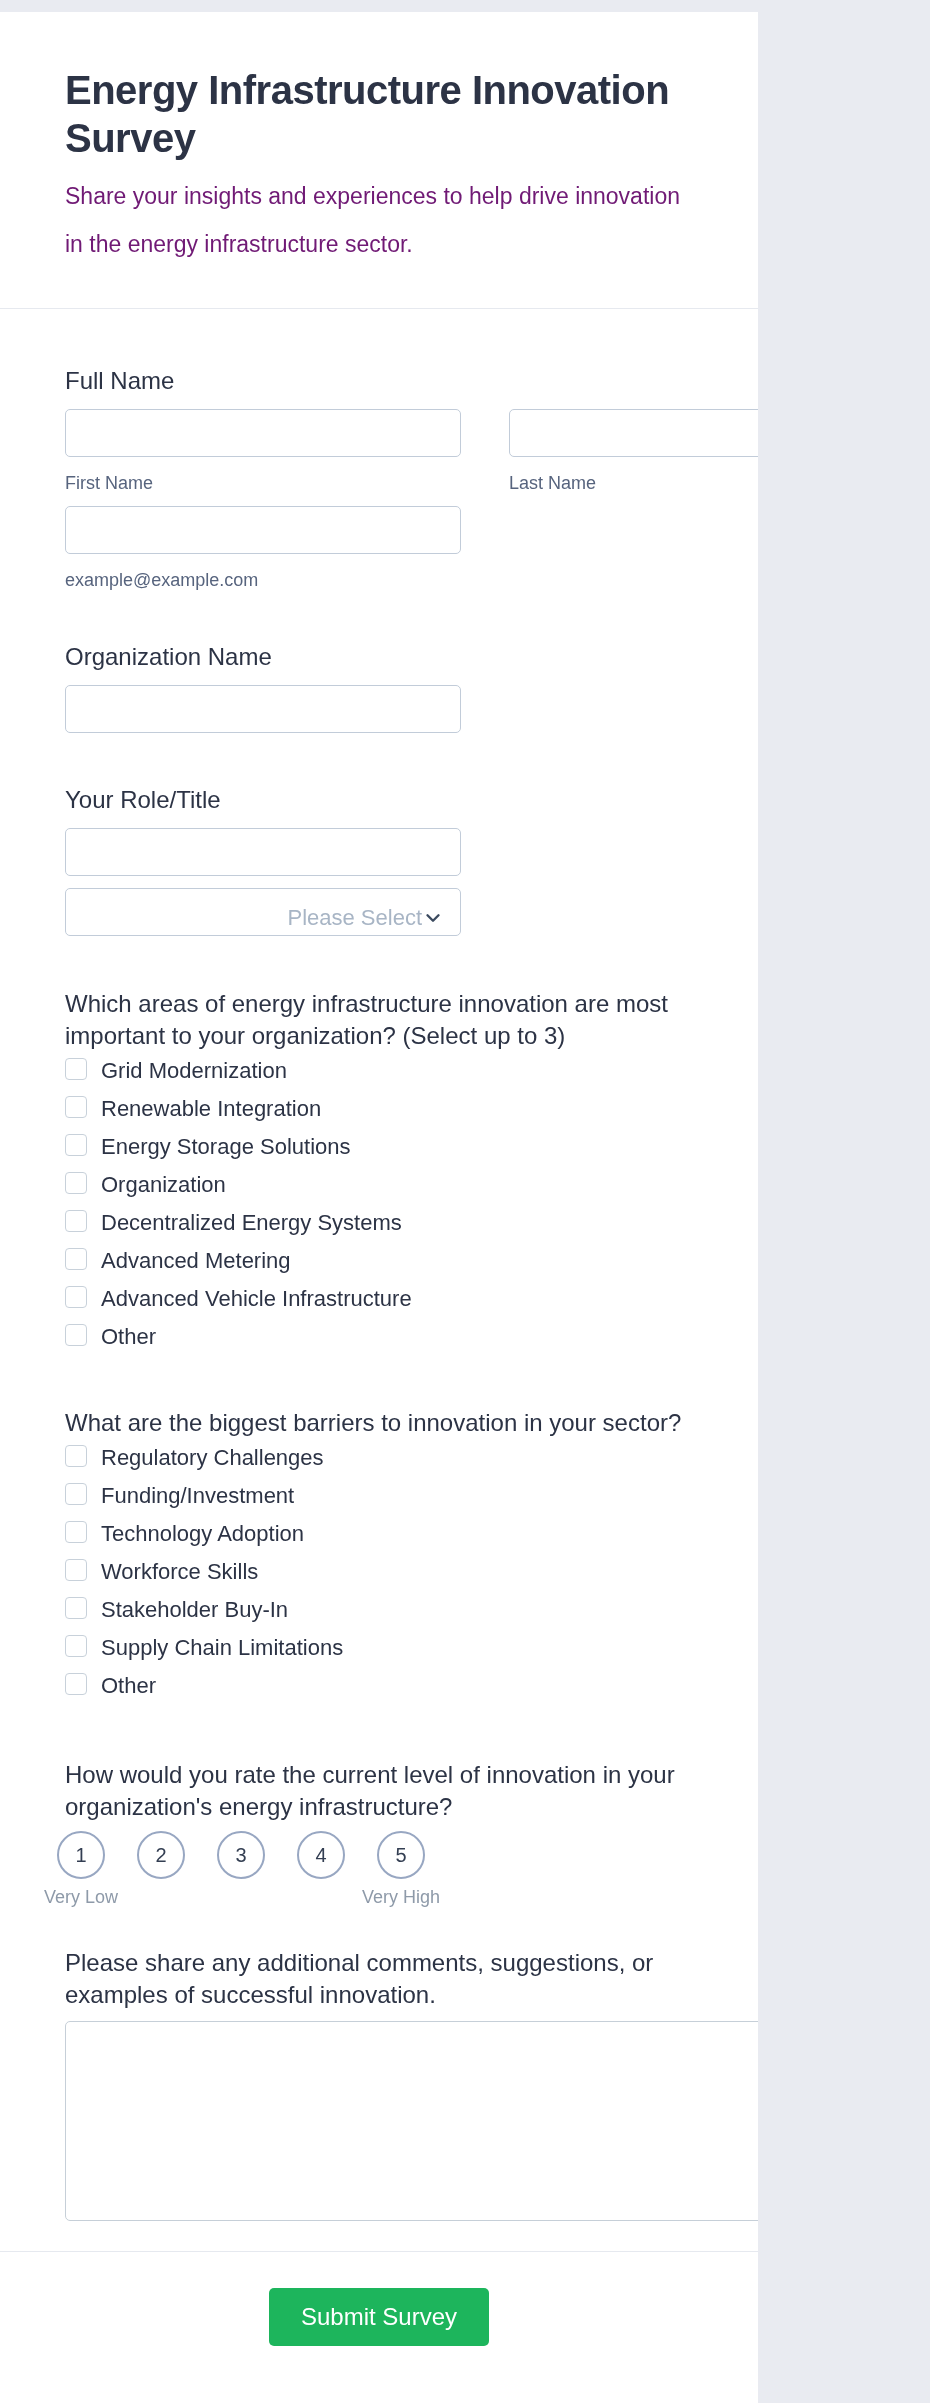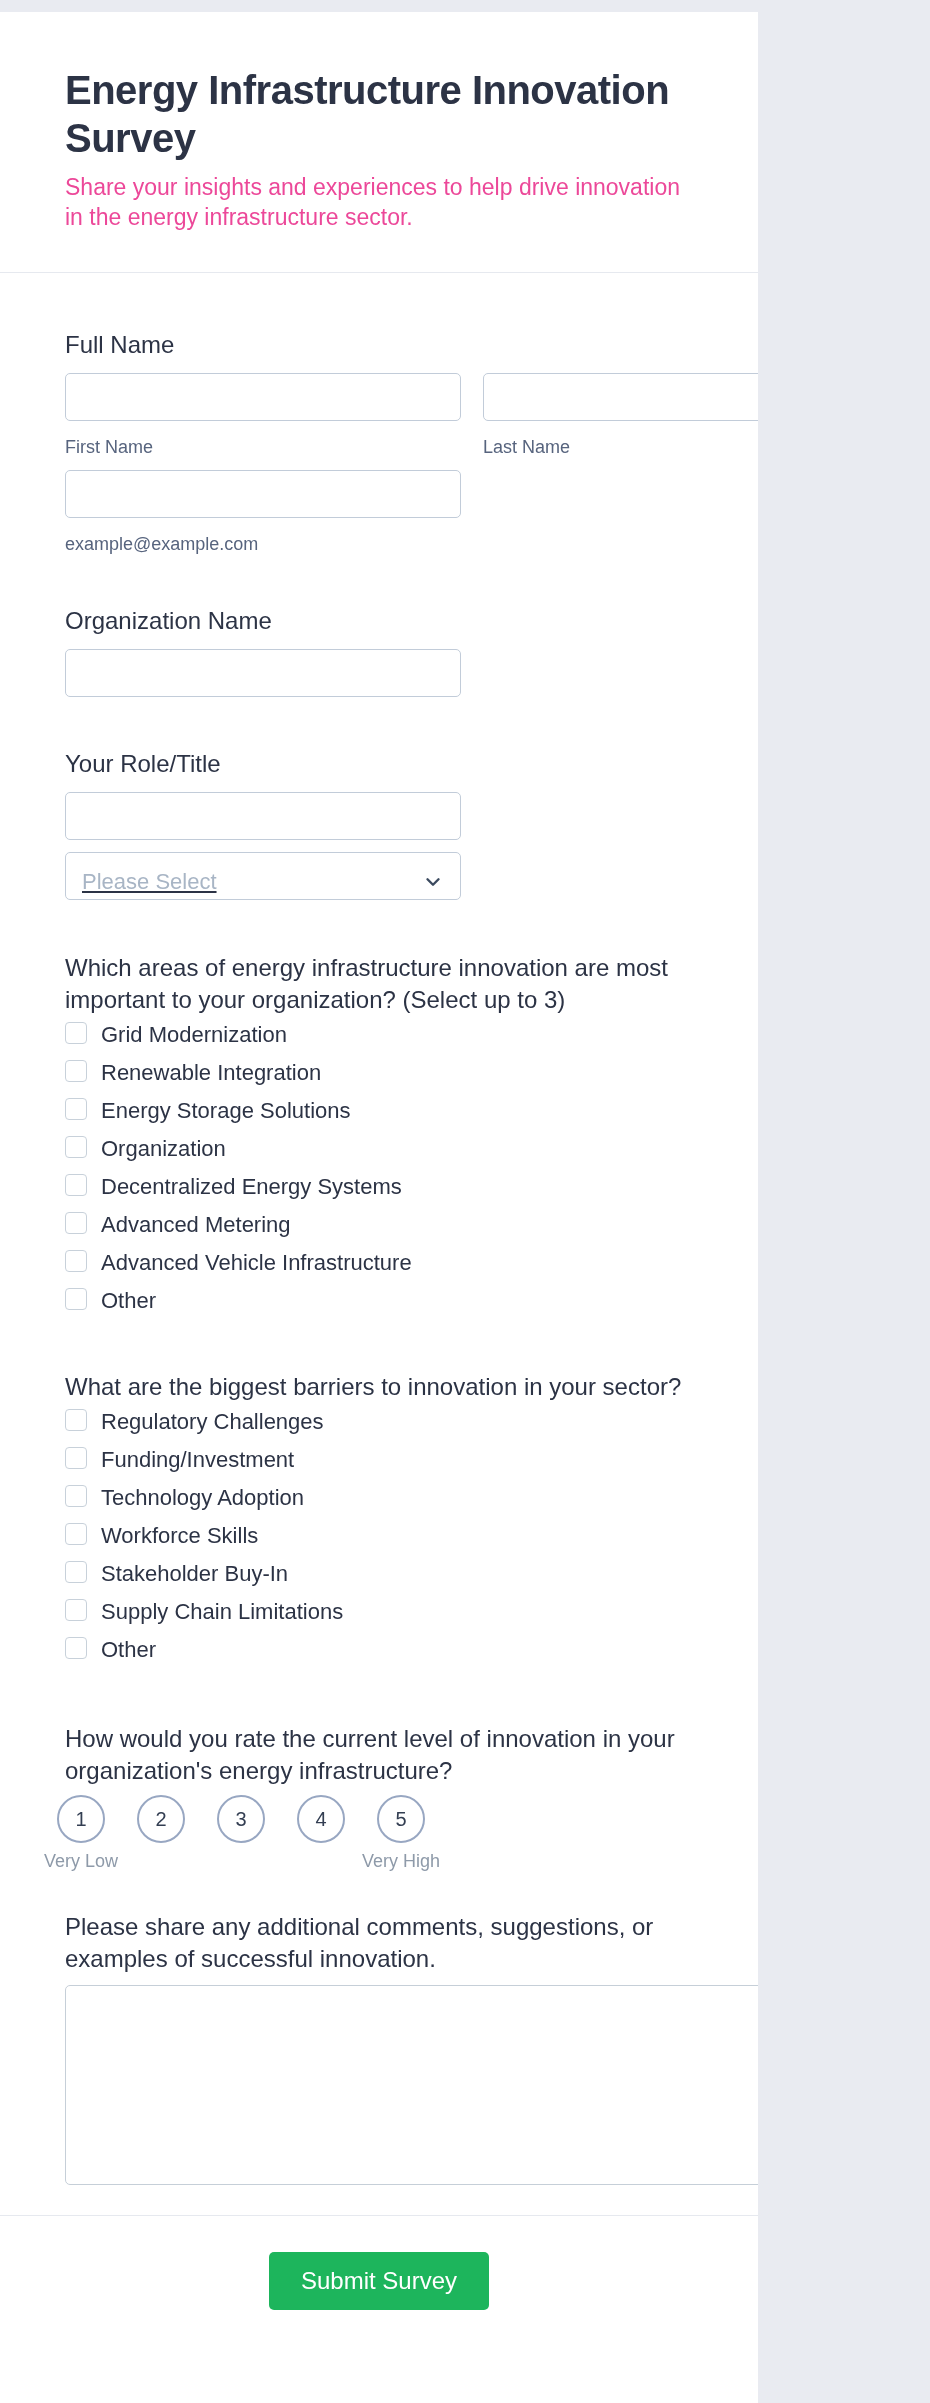"Share your insights and experiences" .form-subtitle { color: #ec4899 -> #701a75; line-height: 30px -> 48px }
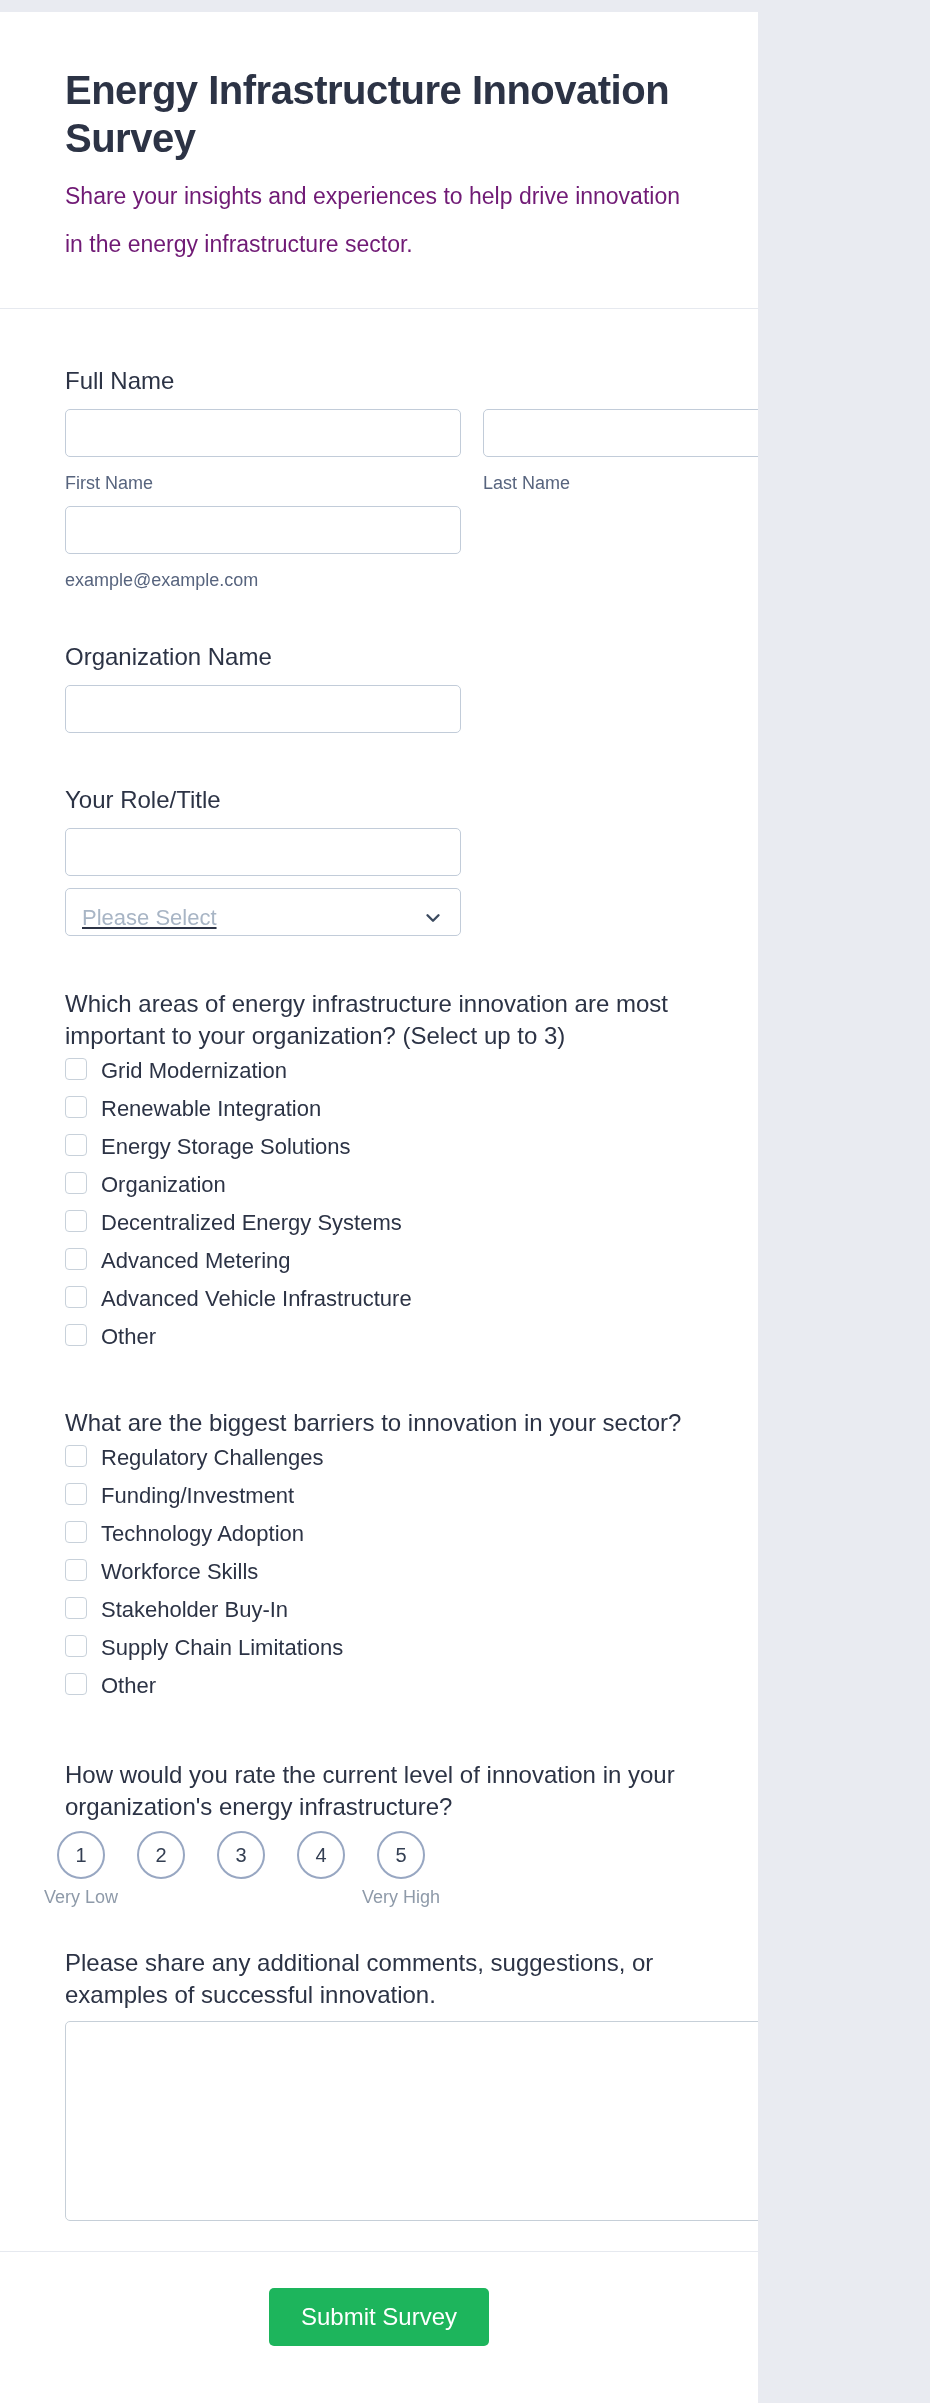"First Name" .name-row { gap: 22px -> 48px }
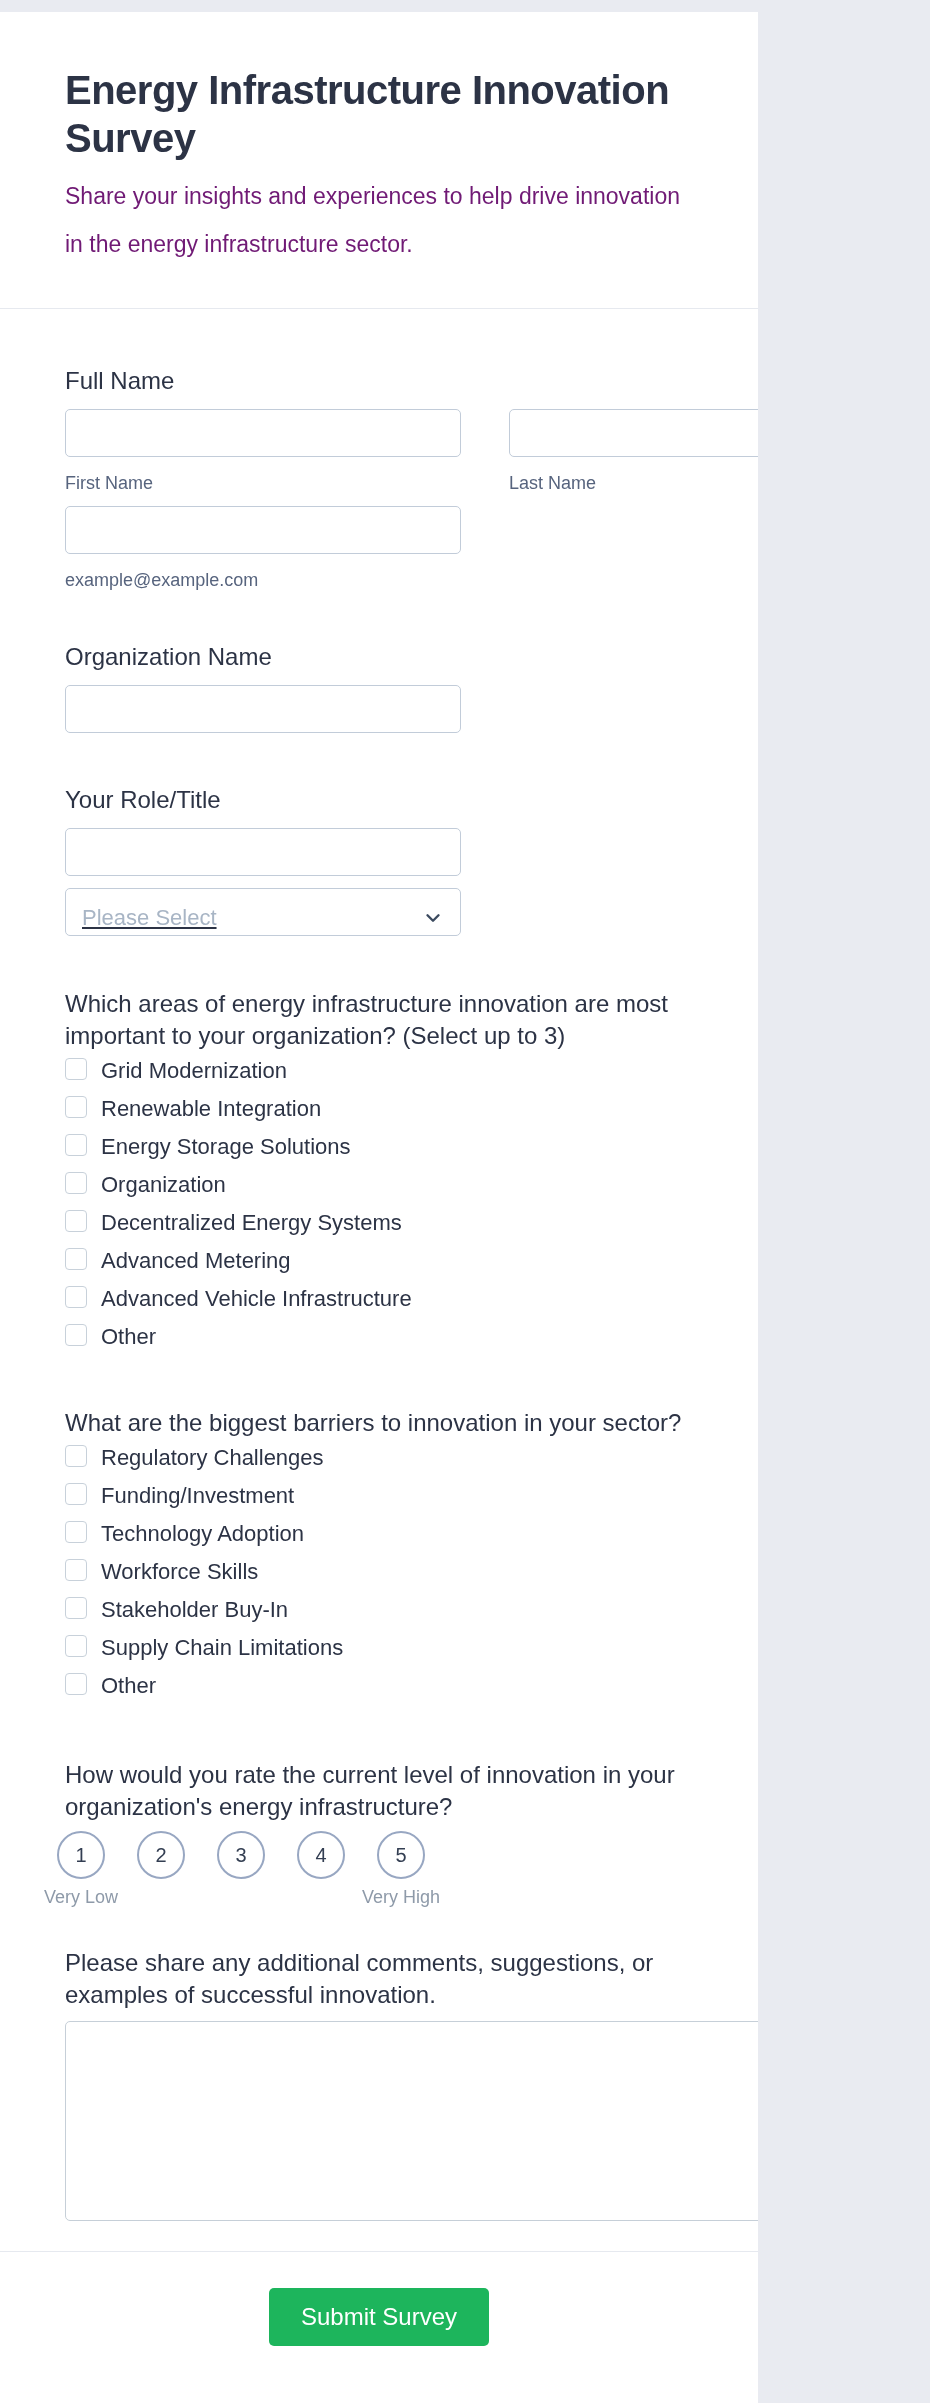"Please Select" .select { justify-content: space-between -> flex-end; text-decoration: underline -> none }
